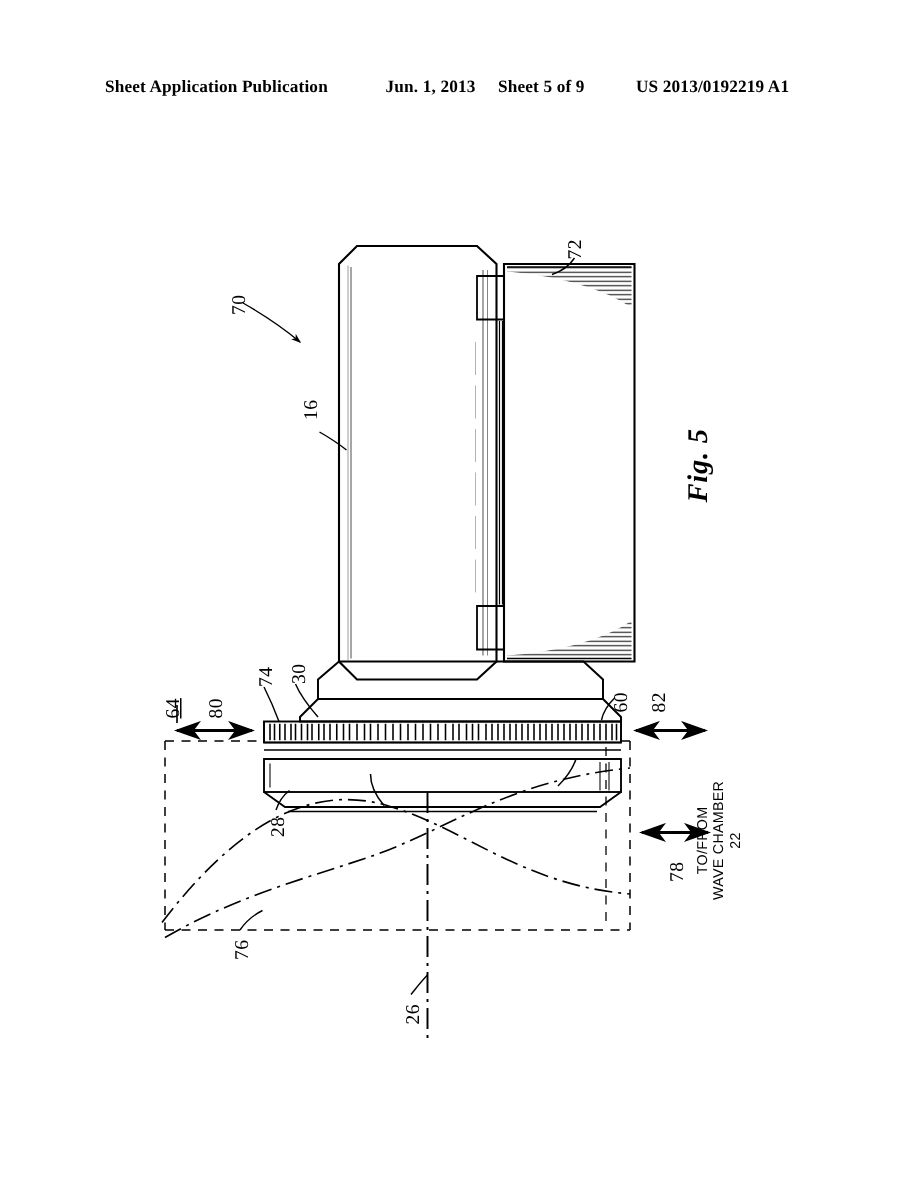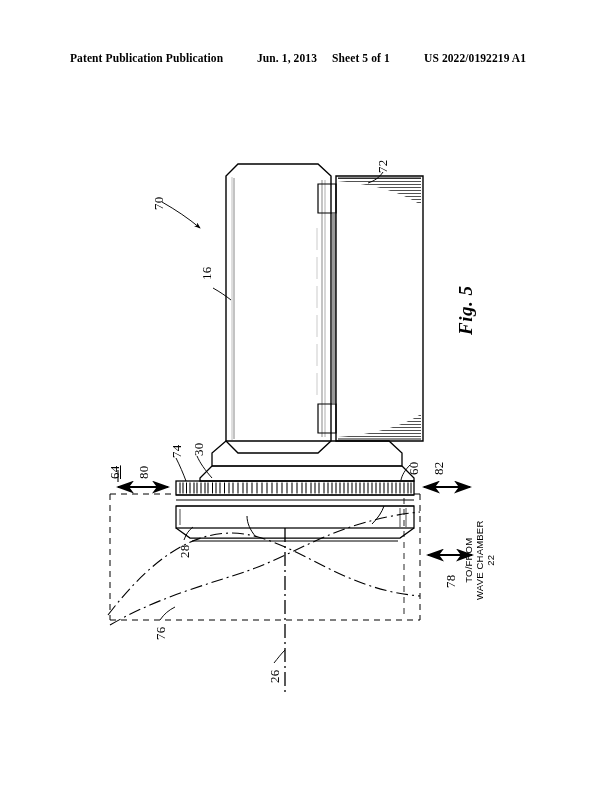"Patent Publication Publication" span.hdr-pub { text: Patent Publication -> Sheet Application }
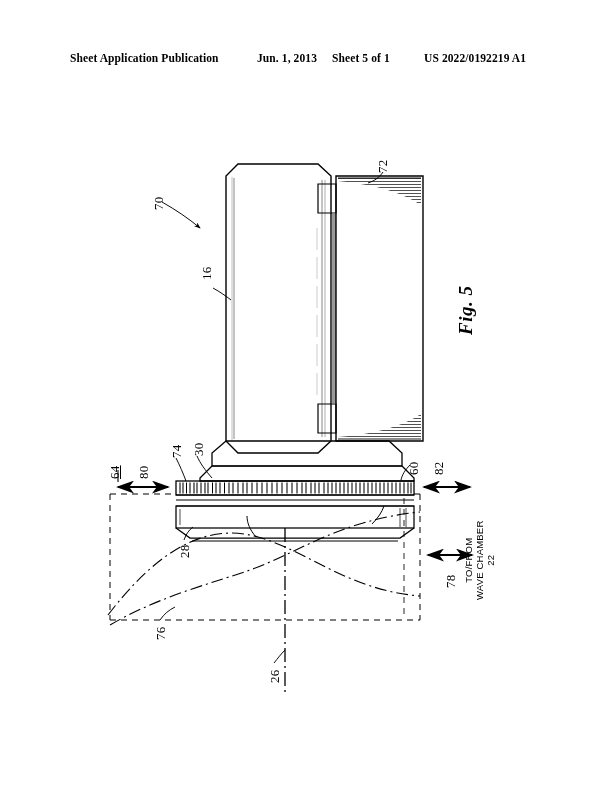"Sheet 5 of 1" span.hdr-sheet { text: 1 -> 9 }
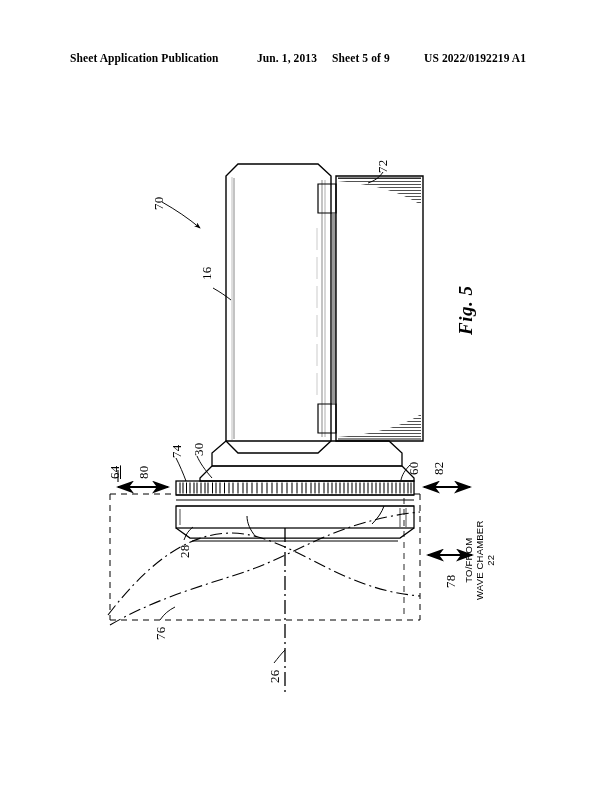"US 2022/0192219 A1" span.hdr-num { text: 2022/0192219 -> 2013/0192219 }
